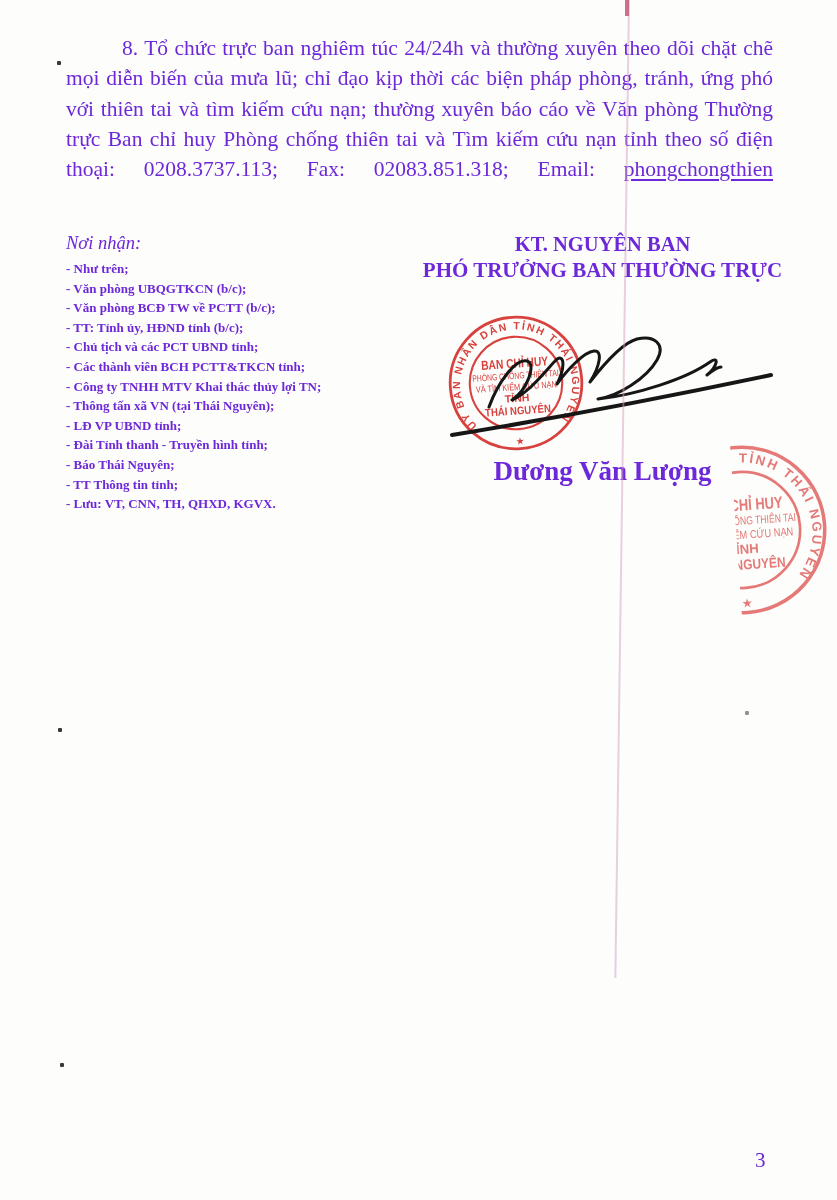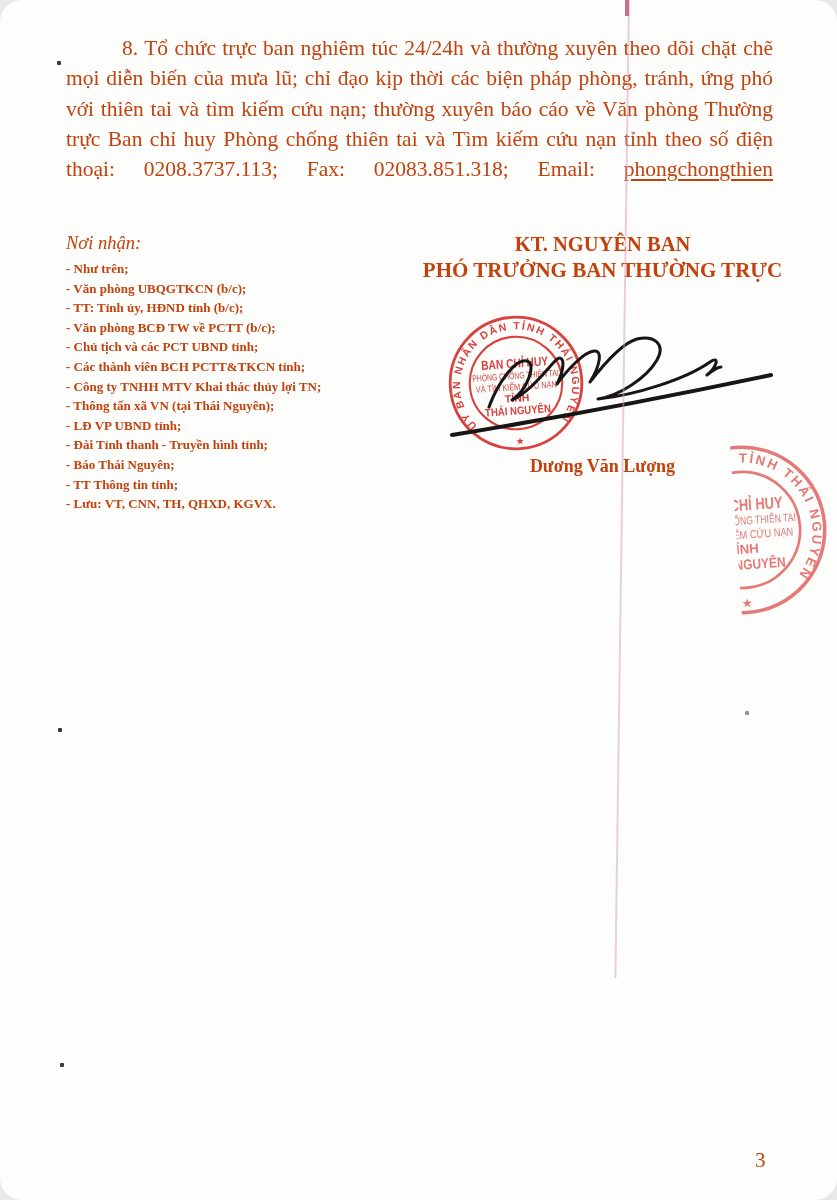"8. Tổ chức trực ban" .page { border-radius: 22px -> none; color: #c2410c -> #6d28d9 }
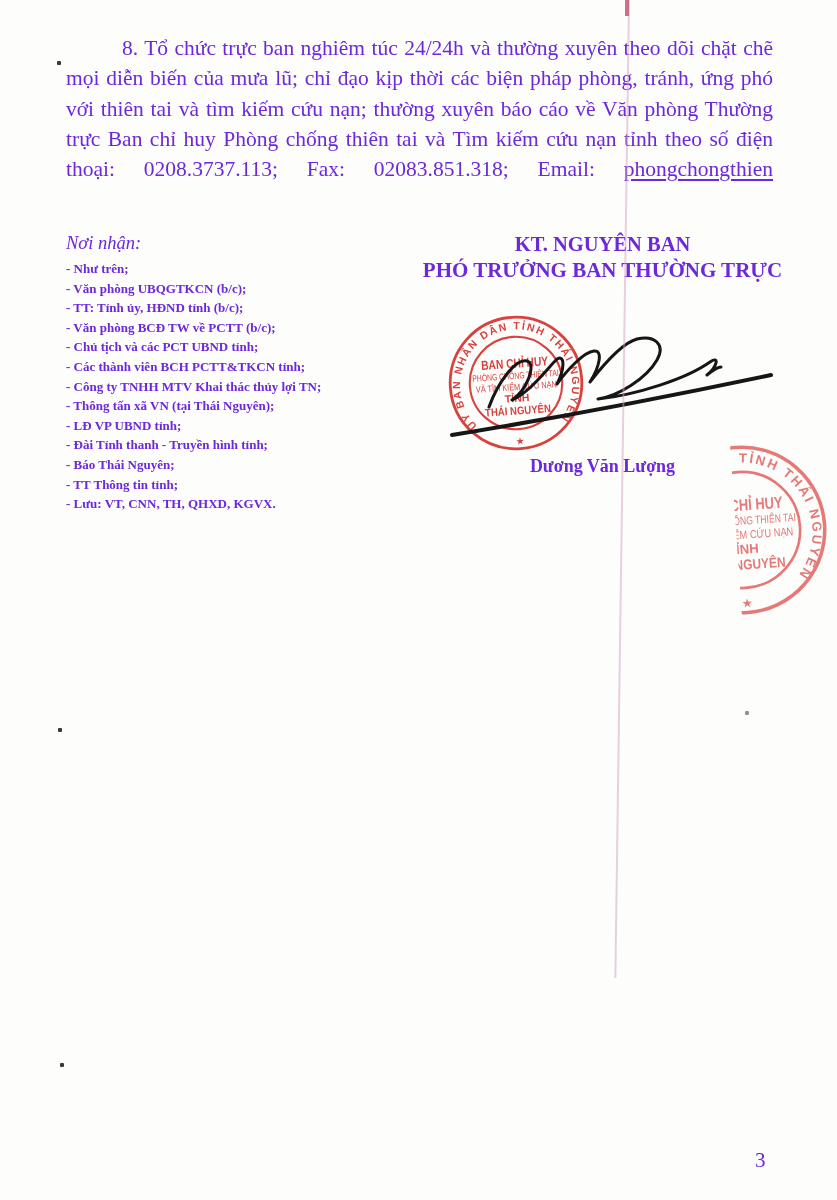"- TT: Tỉnh ủy, HĐND" div.nori-item { order: before "- Văn phòng BCĐ TW" -> after "- Văn phòng BCĐ TW" }
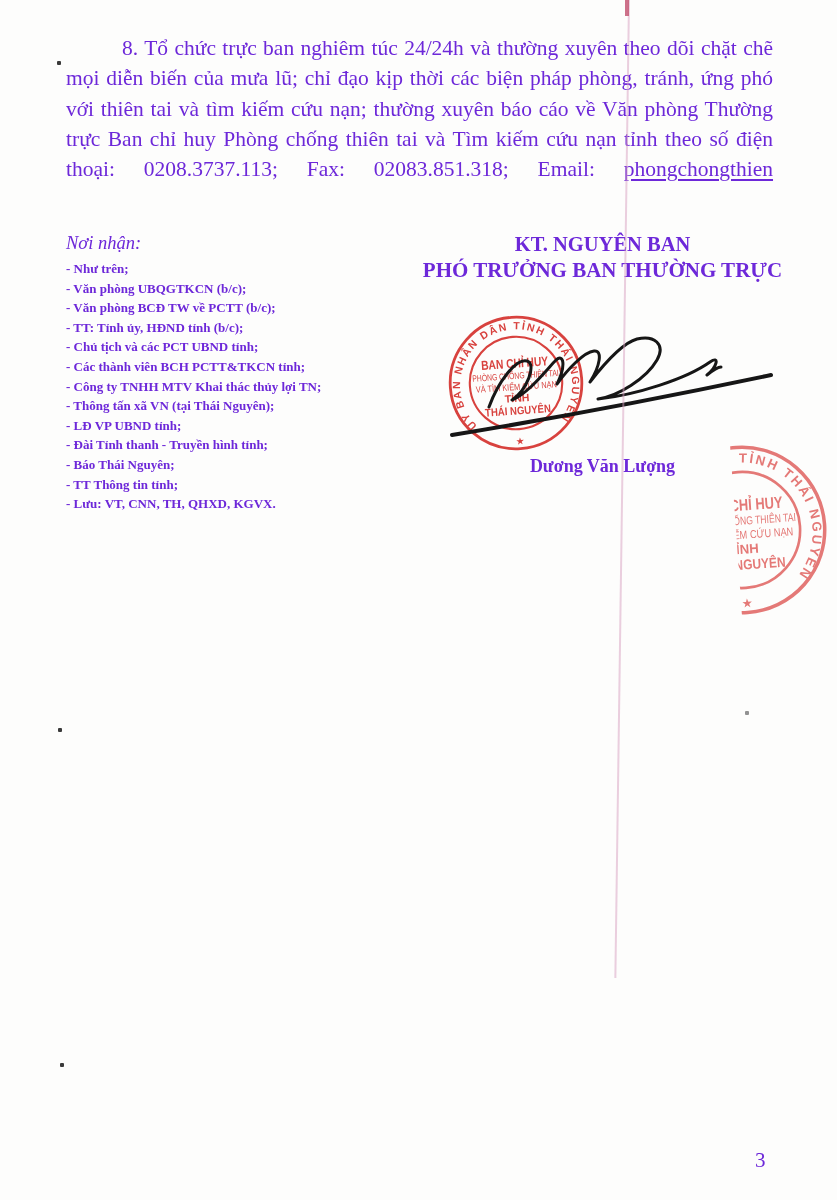"Dương Văn Lượng" .signer { font-size: 18px -> 27px }
